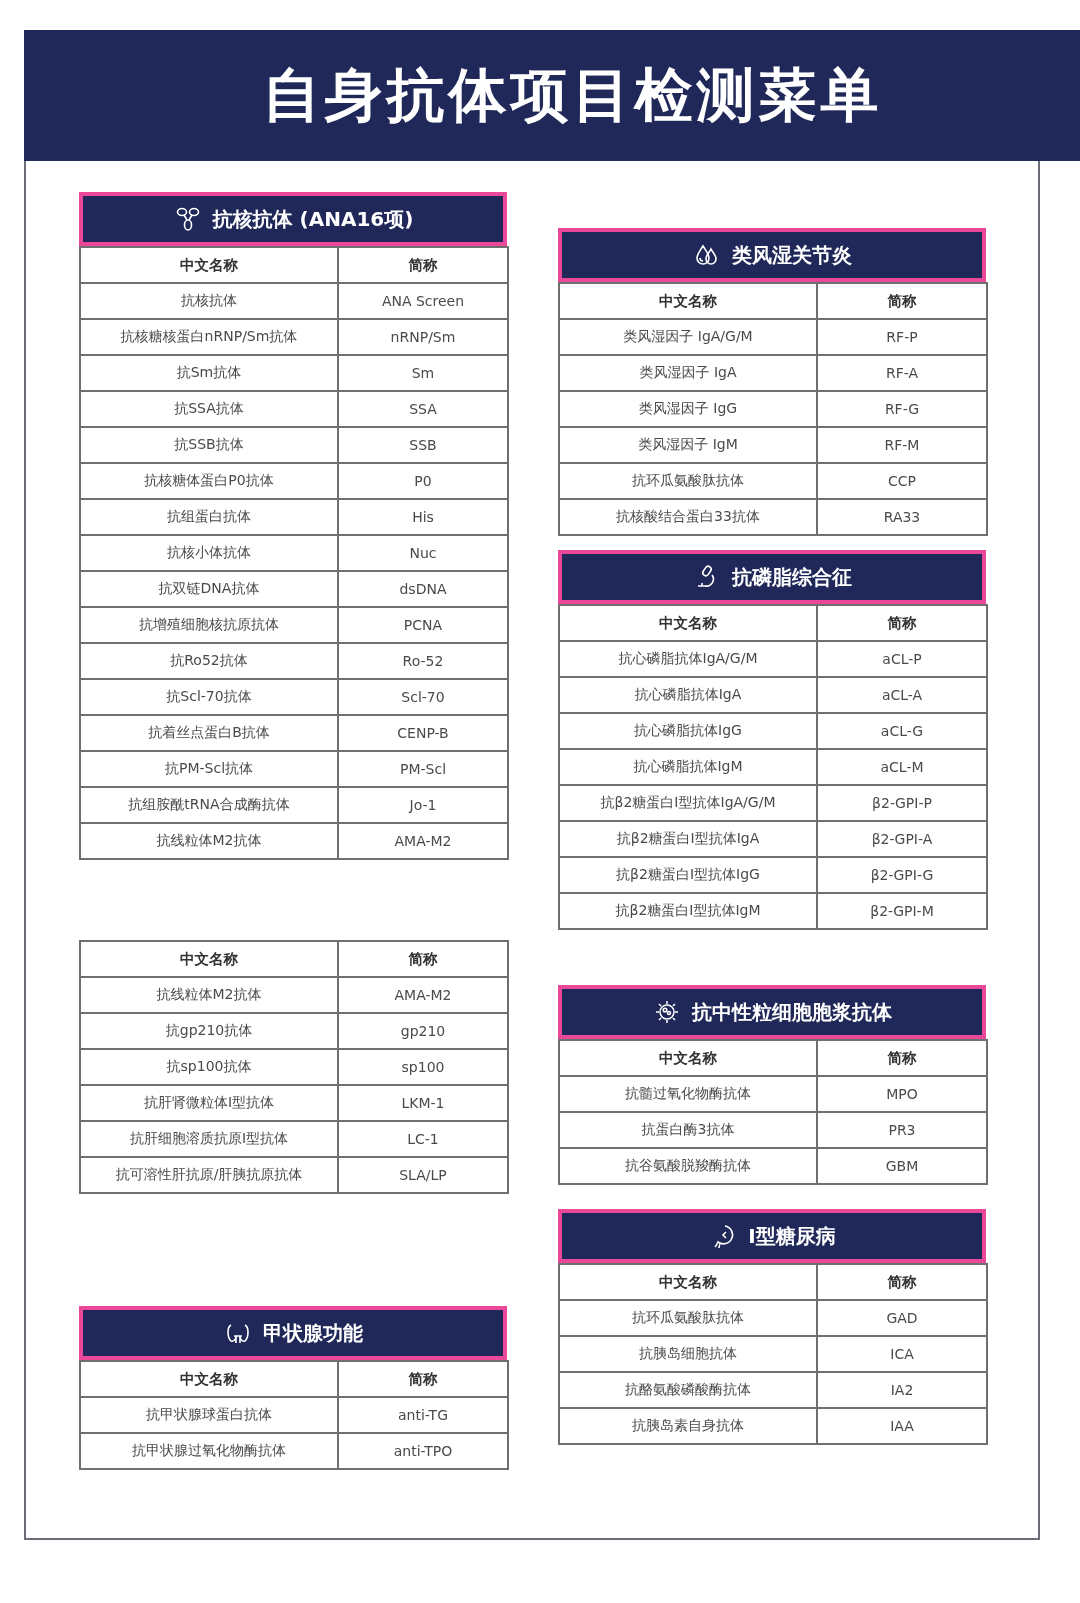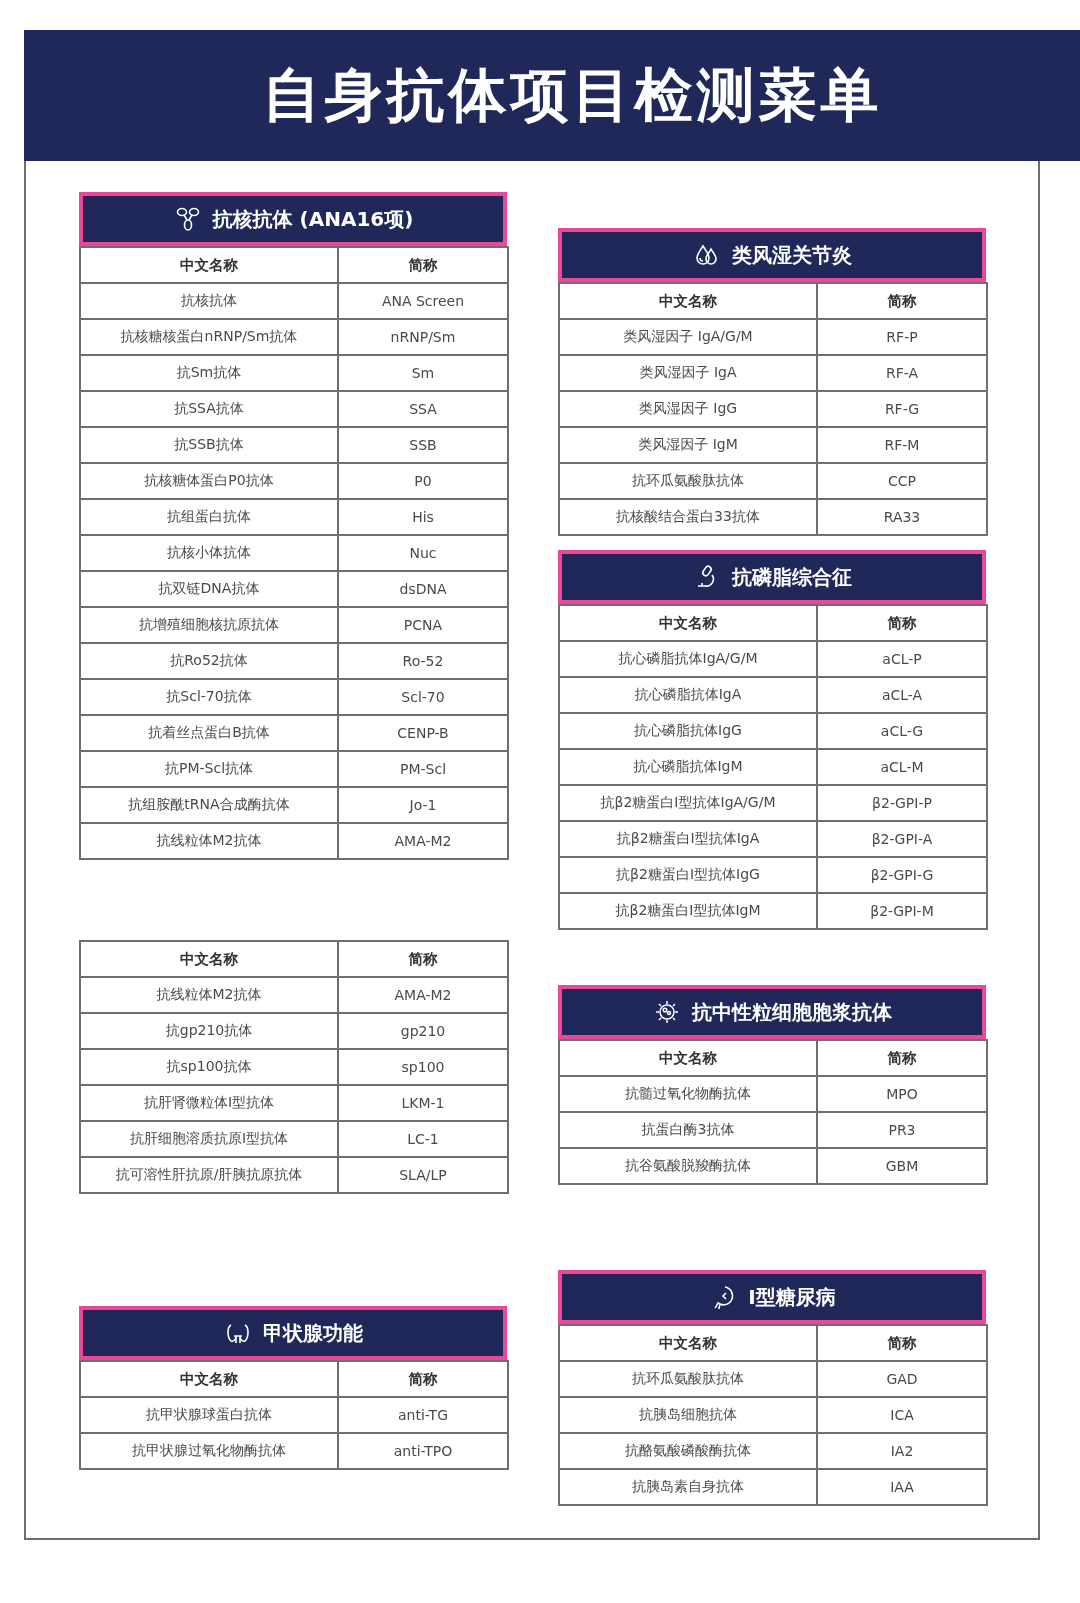"Ⅰ型糖尿病" div.block { top: 1270px -> 1209px }
